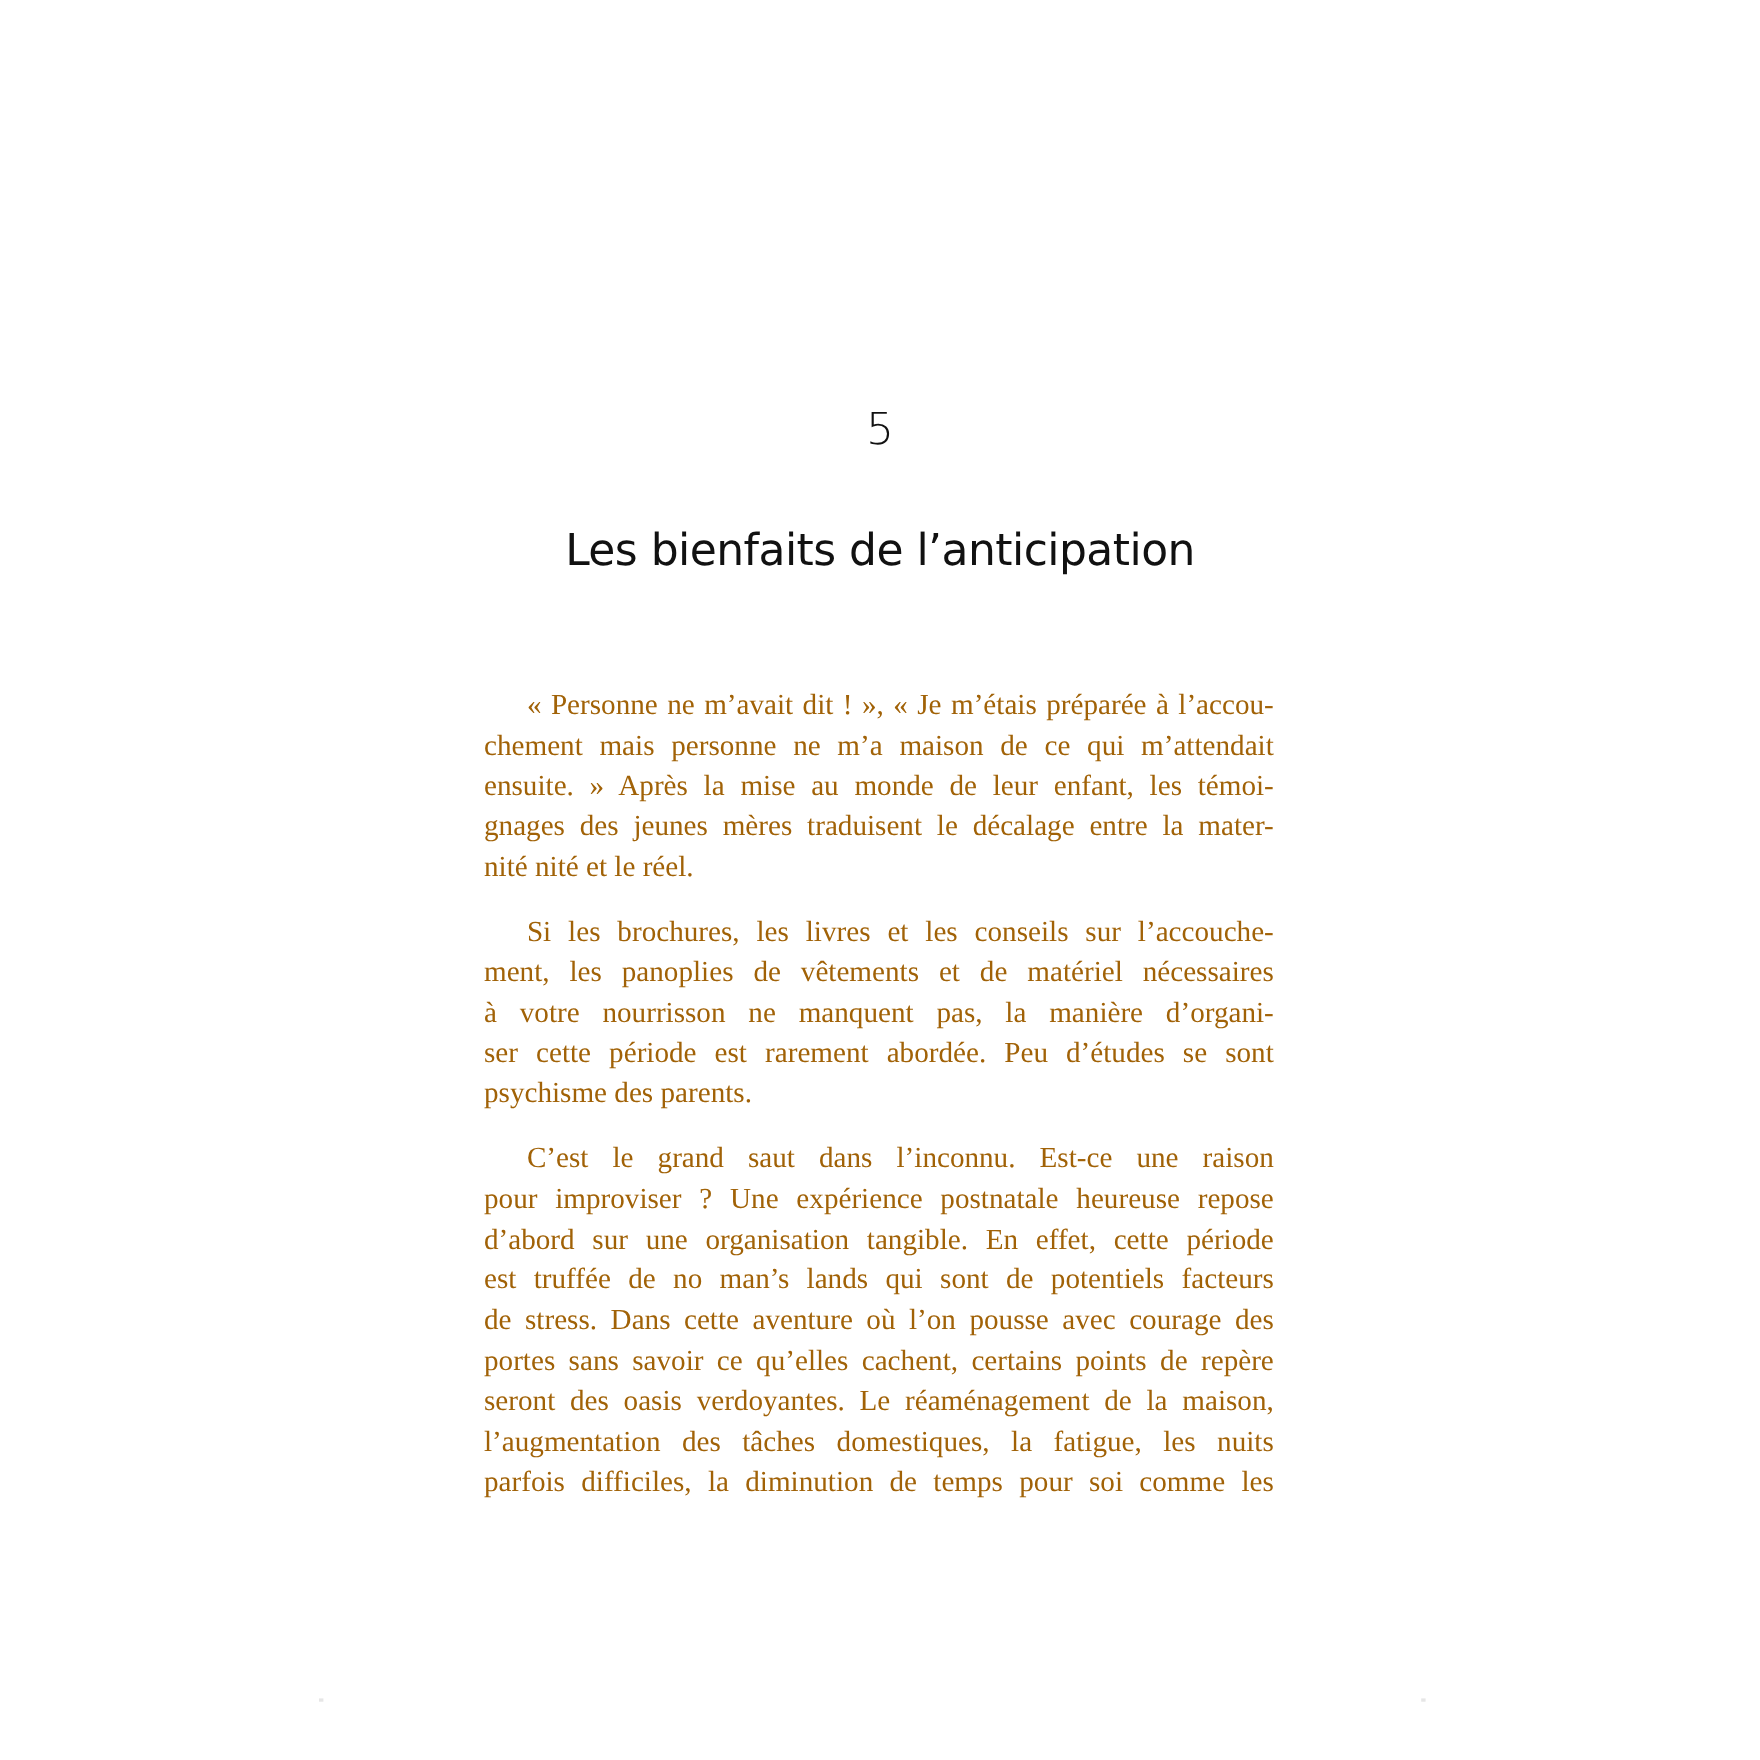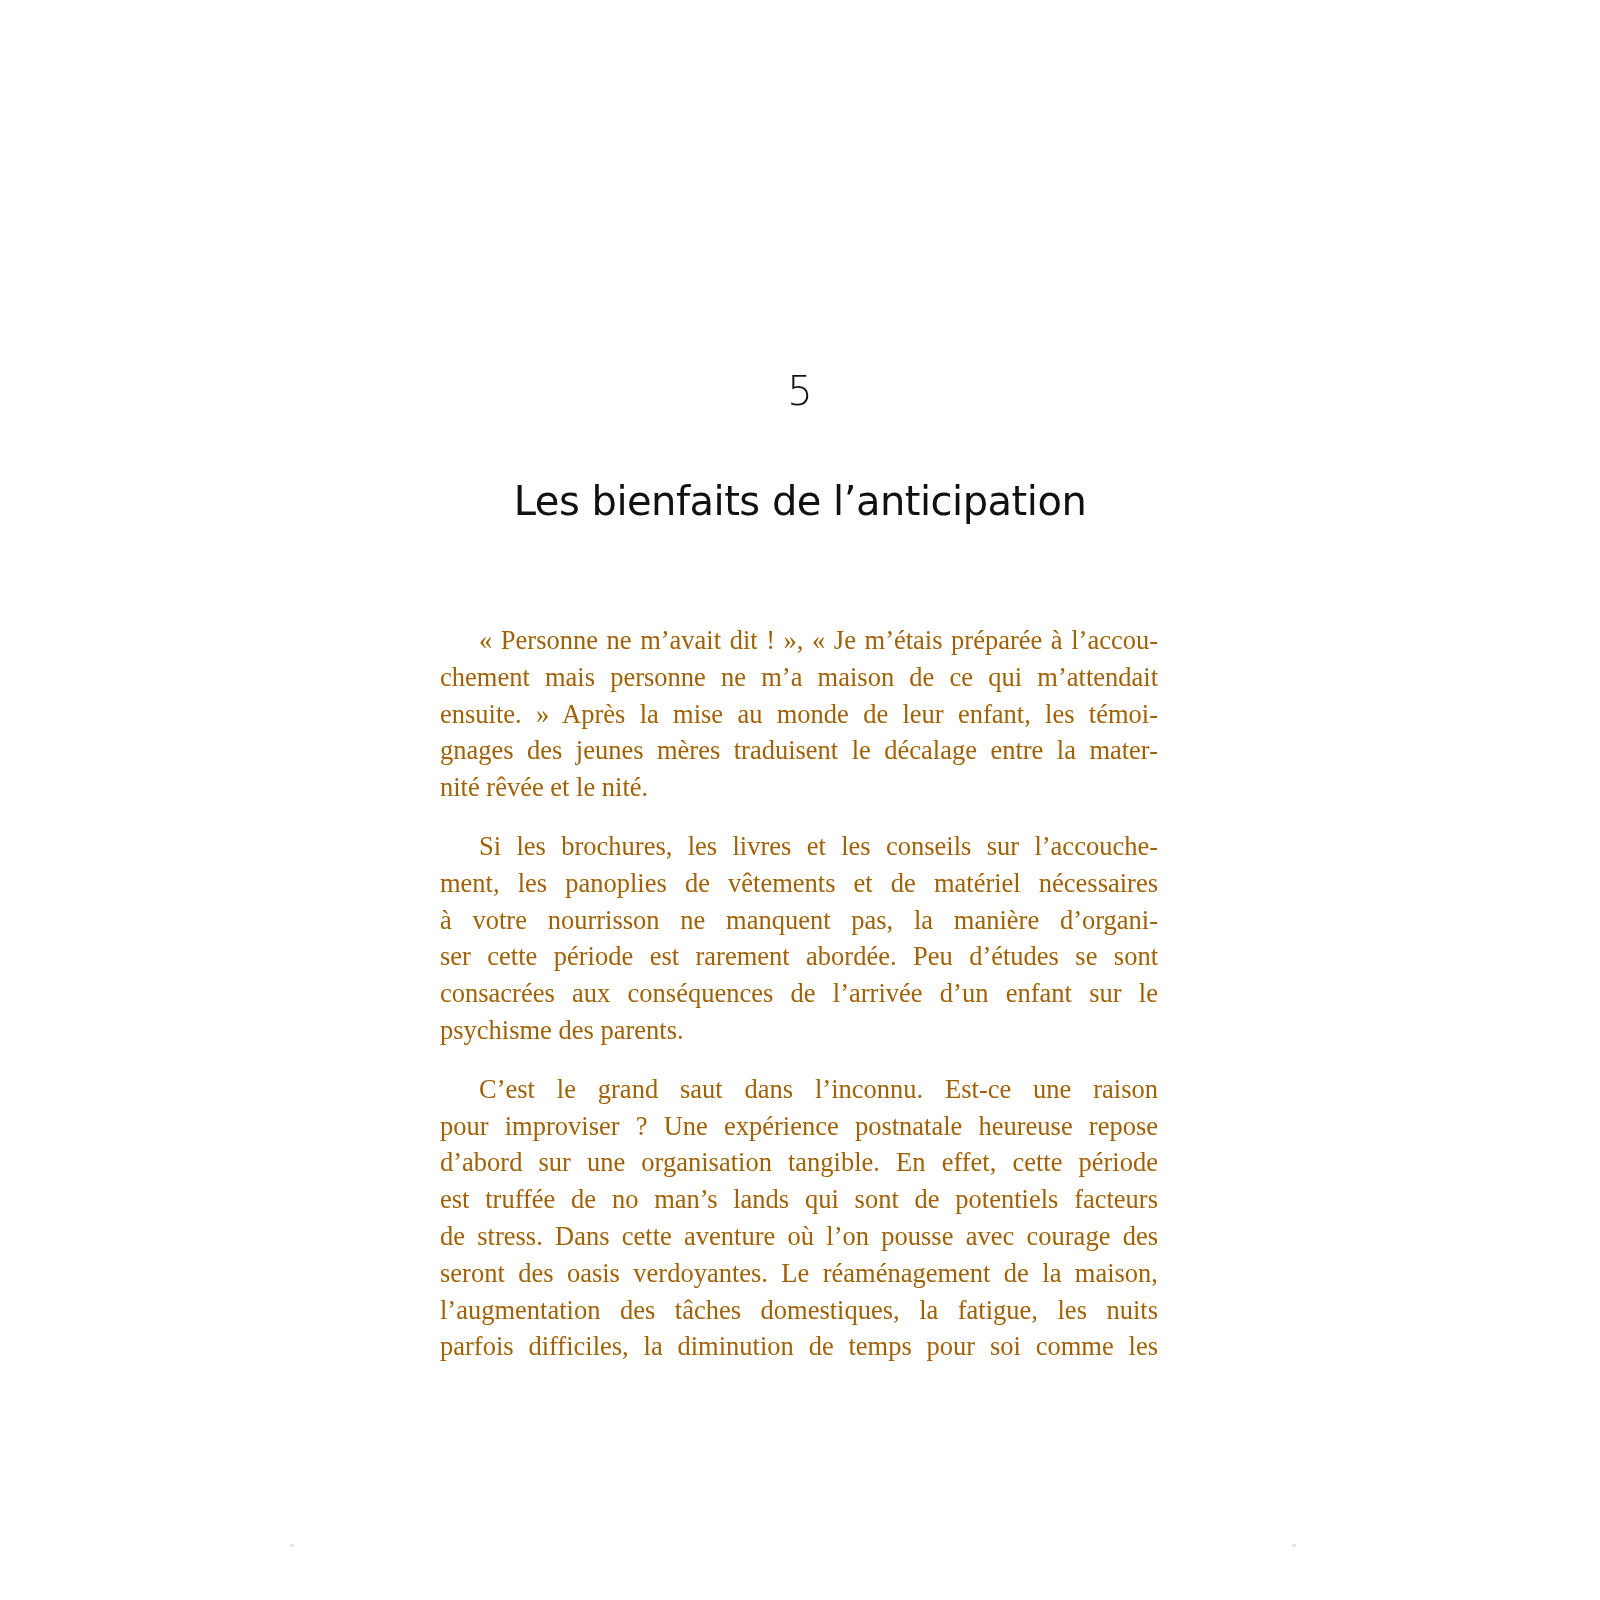"nité rêvée et le nité." span.line { text: rêvée et le nité -> nité et le réel }
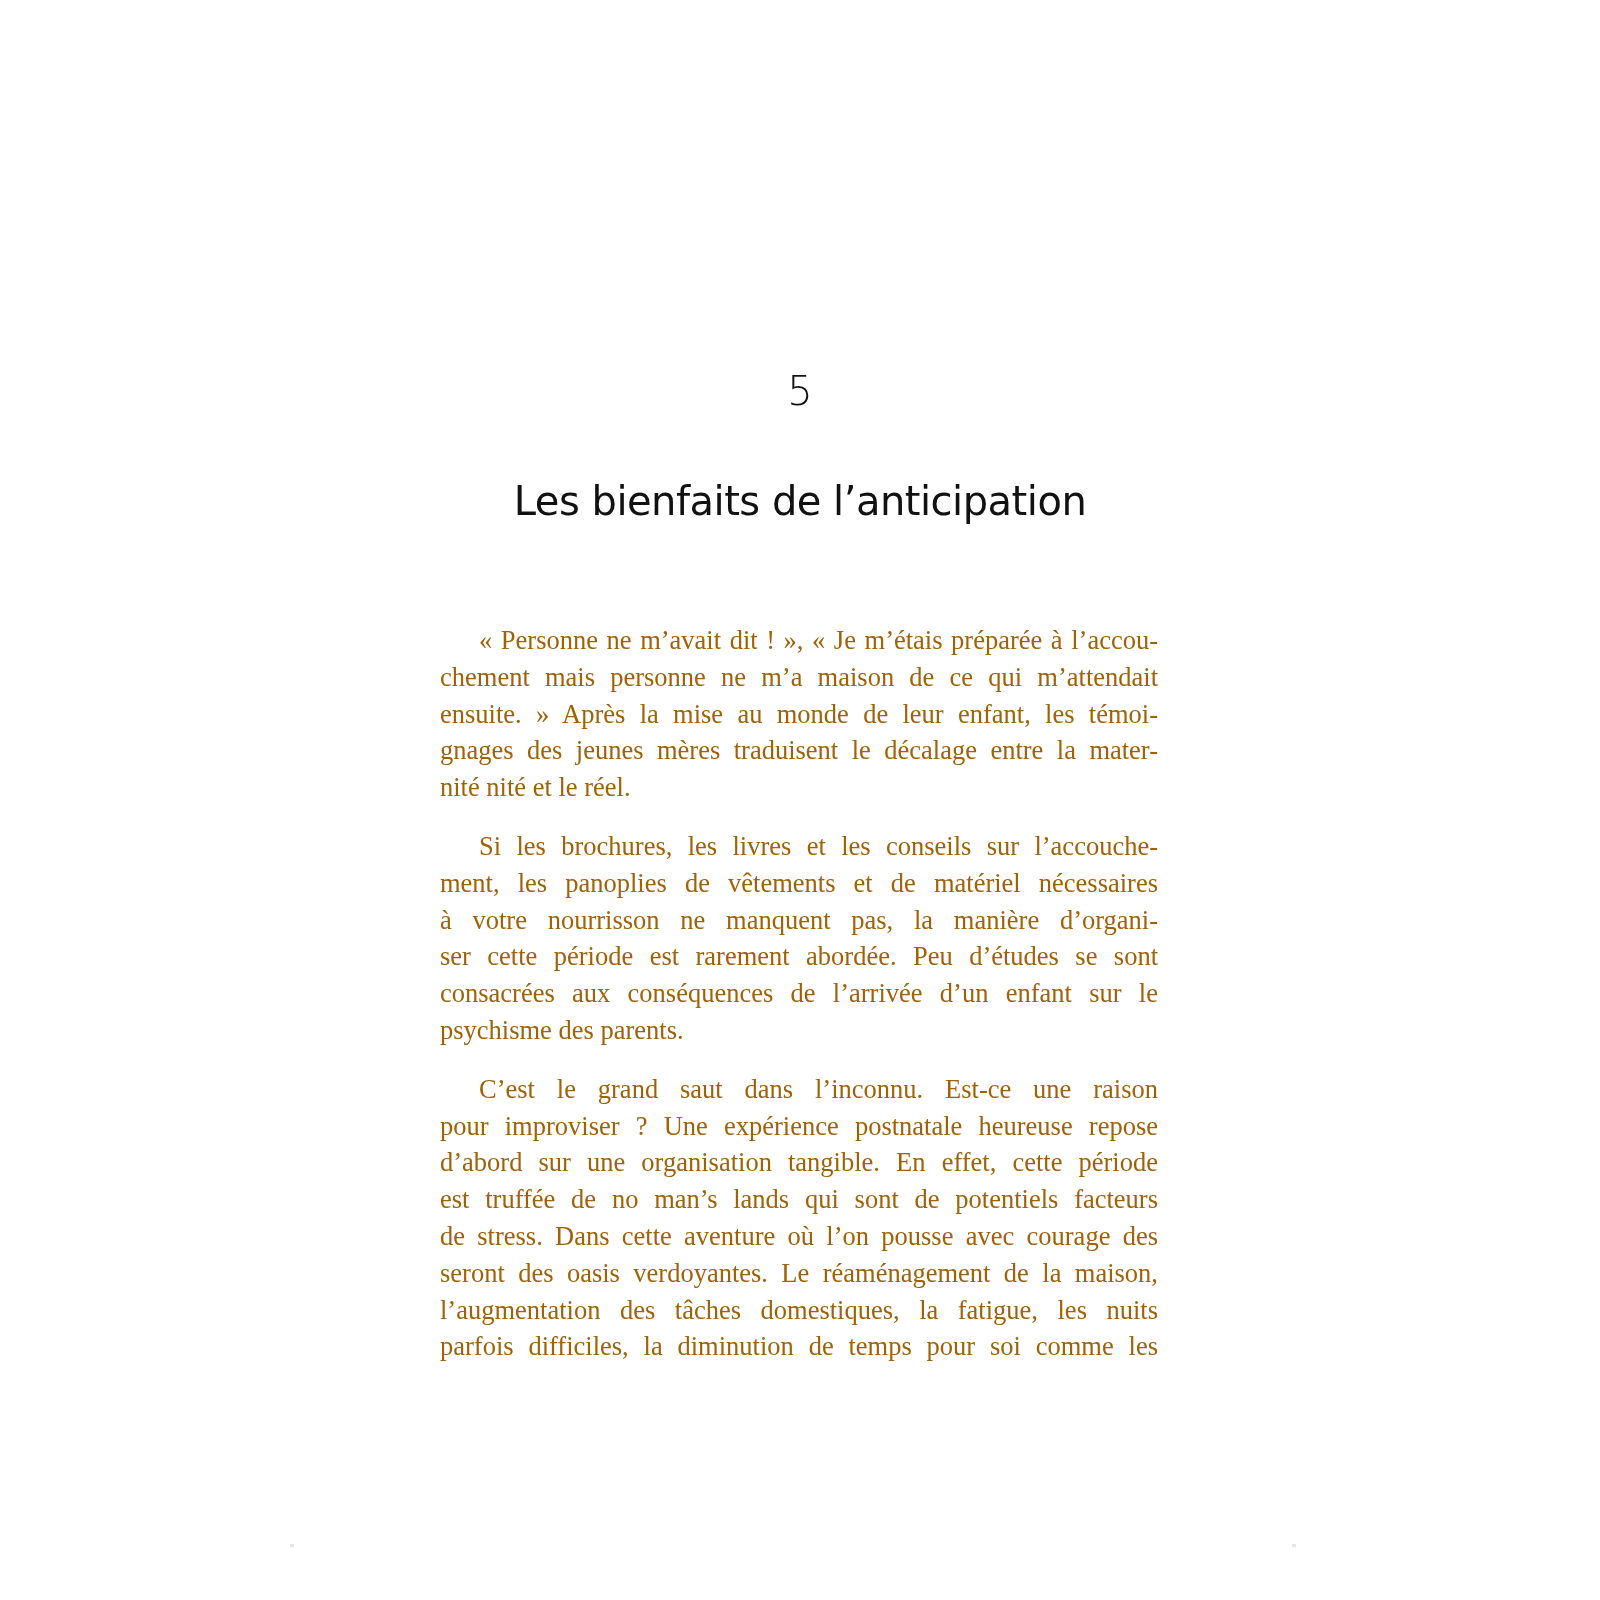"consacrées aux conséquences de l’arrivée" span.line { html: <span>consacrées aux conséquences de l’arrivée d’un enfant sur le</span> -> none }
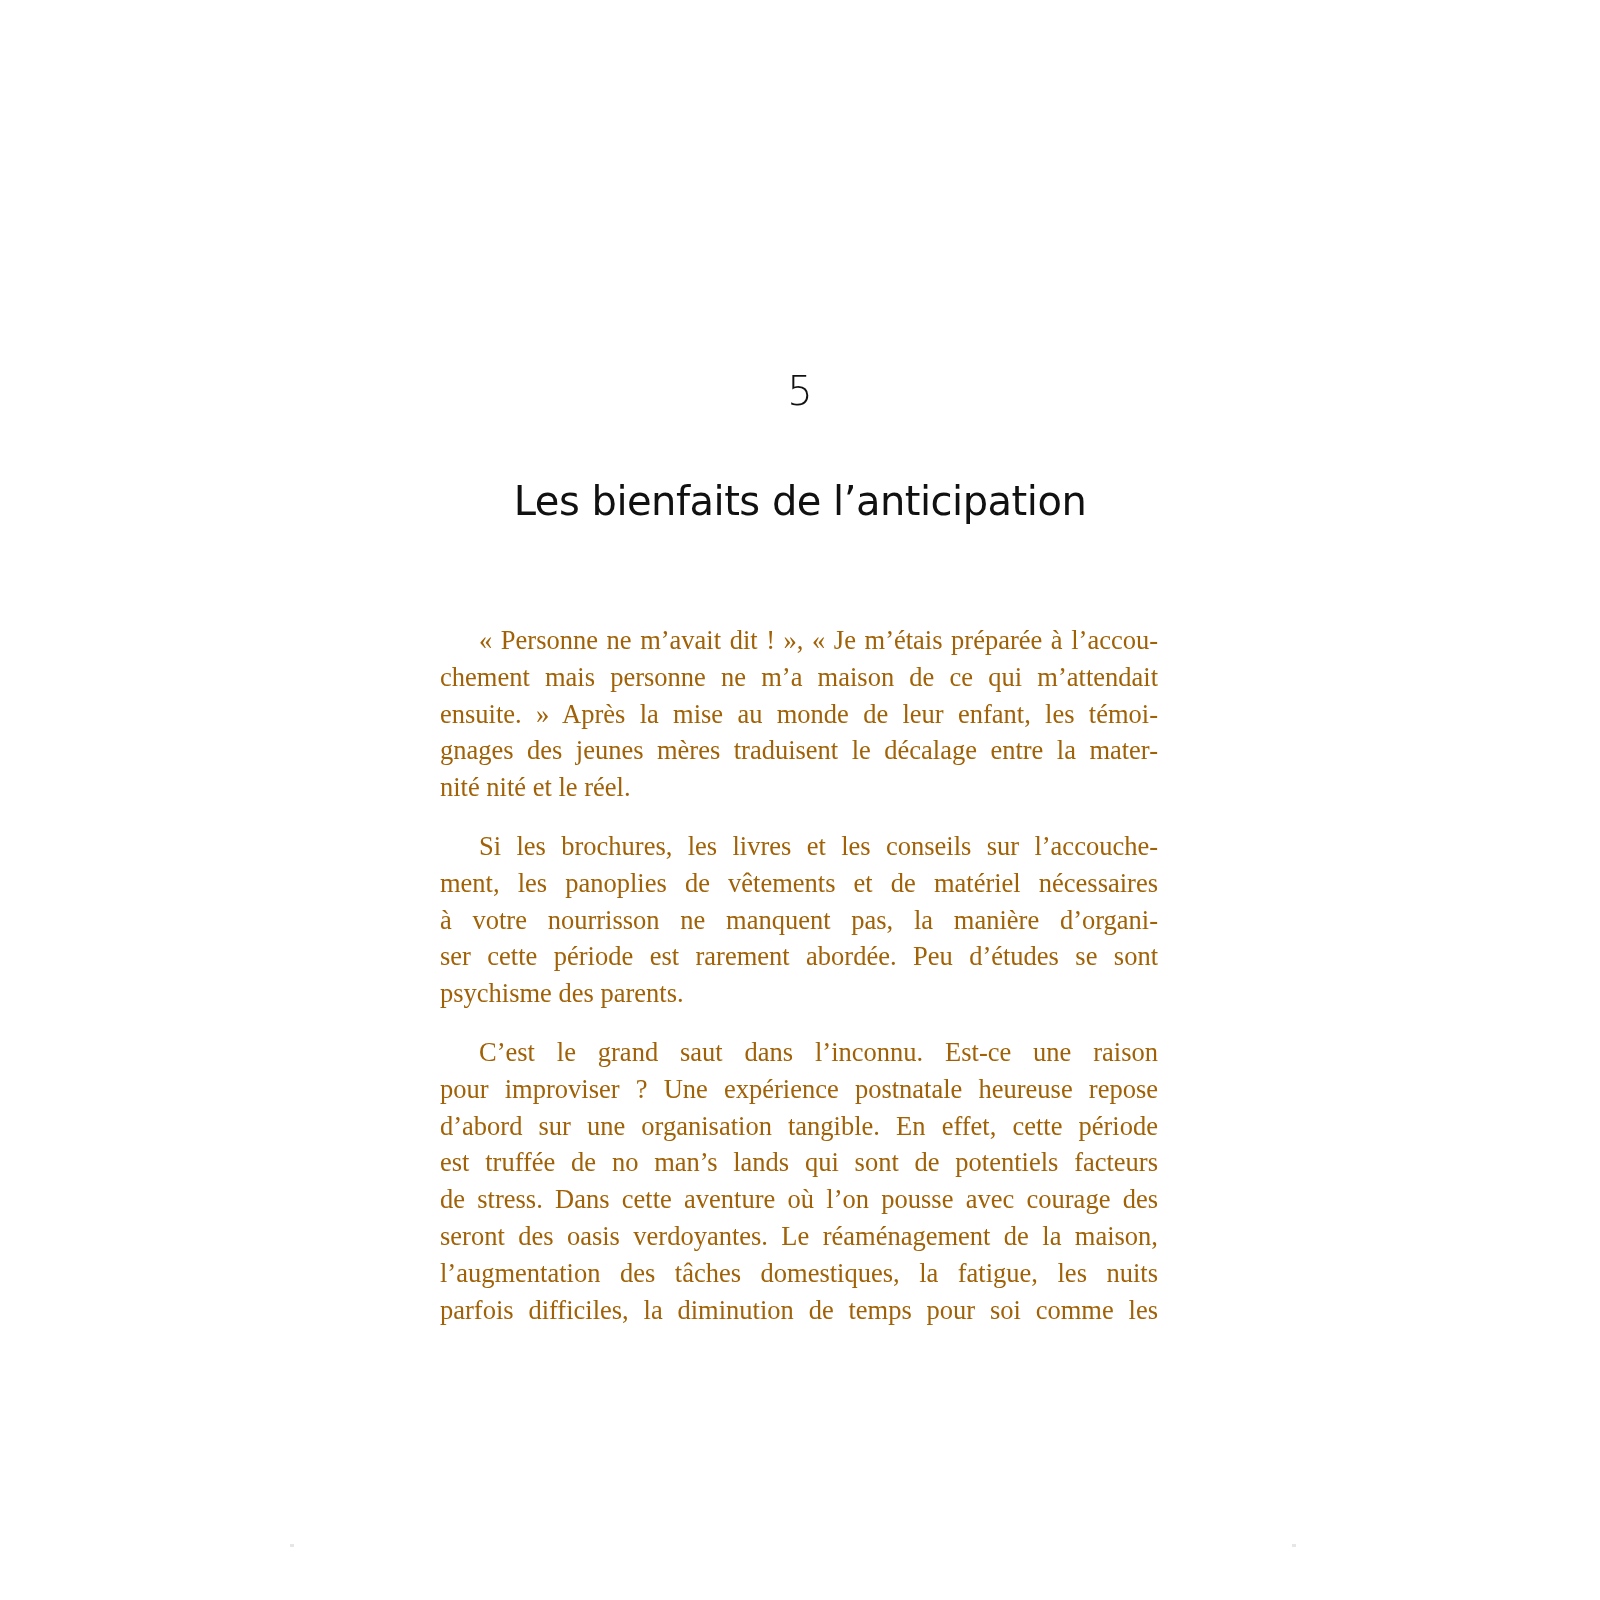"portes sans savoir ce qu’elles" span.line { html: none -> <span>portes sans savoir ce qu’elles cachent, certains points de repère</span> }
